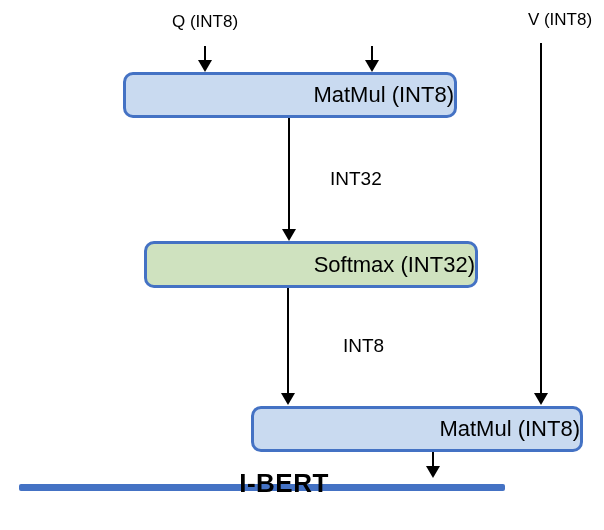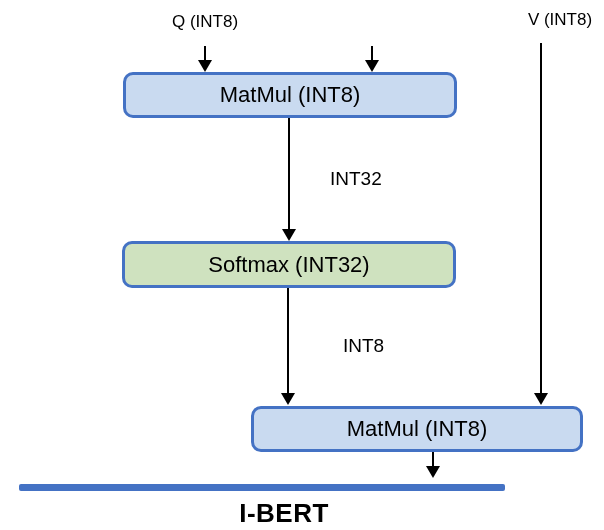"MatMul (INT8)" .box { justify-content: center -> flex-end }
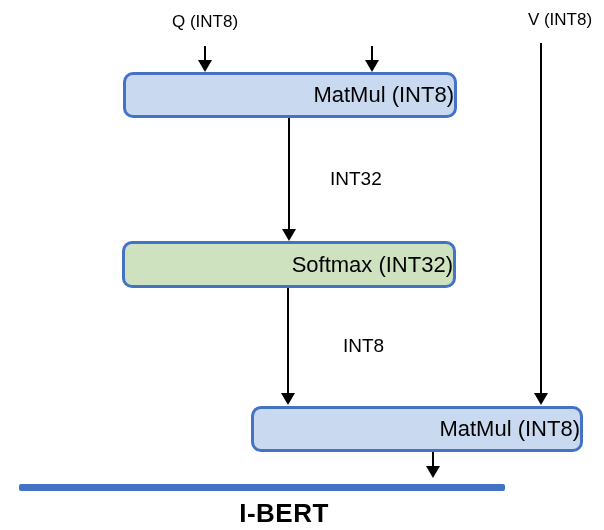"Softmax (INT32)" .box.softmax { margin-left: none -> 22px }
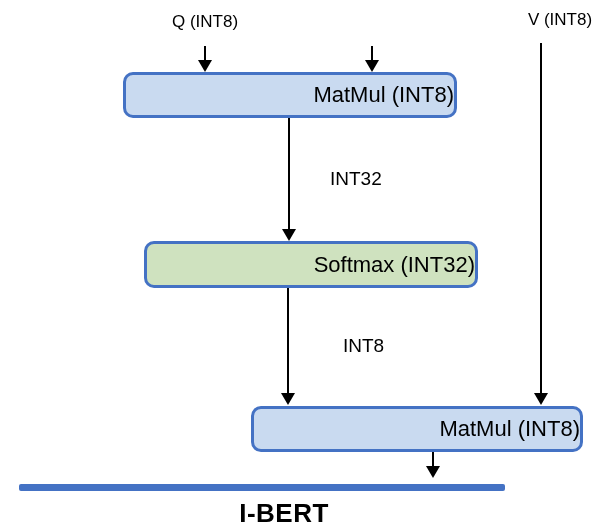"I-BERT" .title { top: 498px -> 468px }
